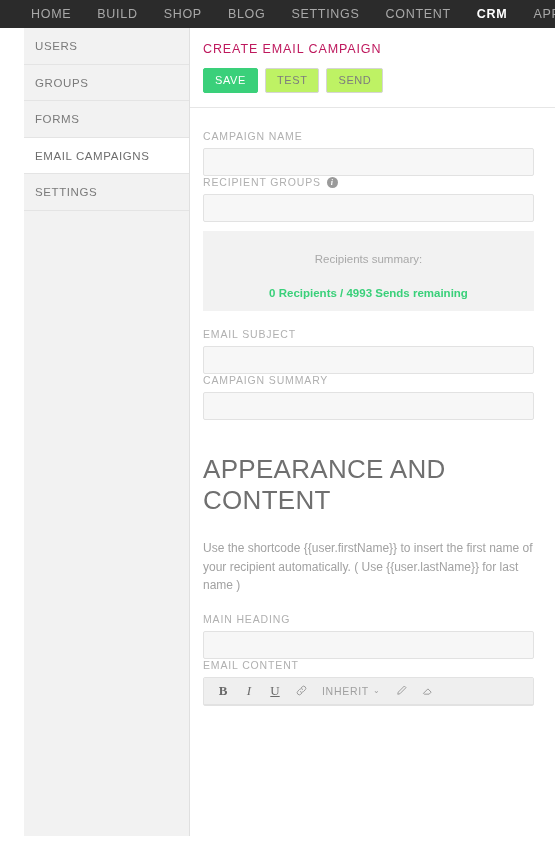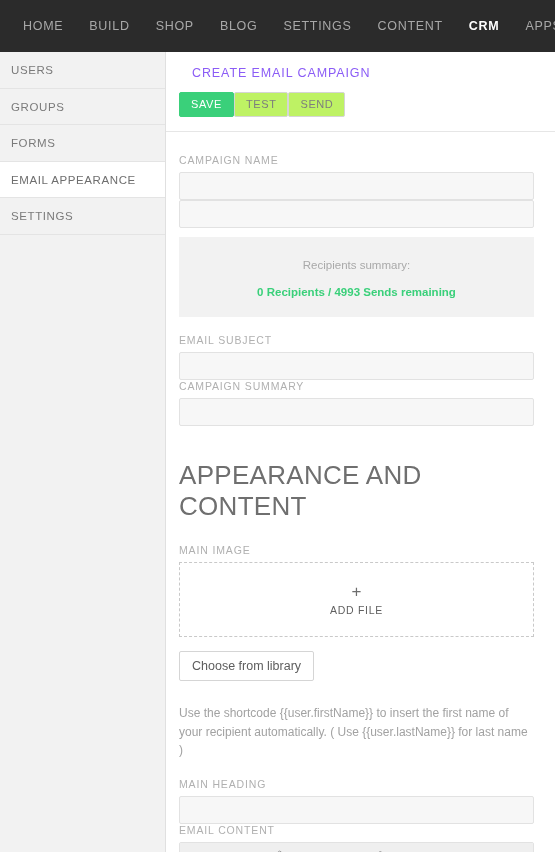"HOME" #topnav { height: 52px -> 28px; padding-left: 10px -> 18px }
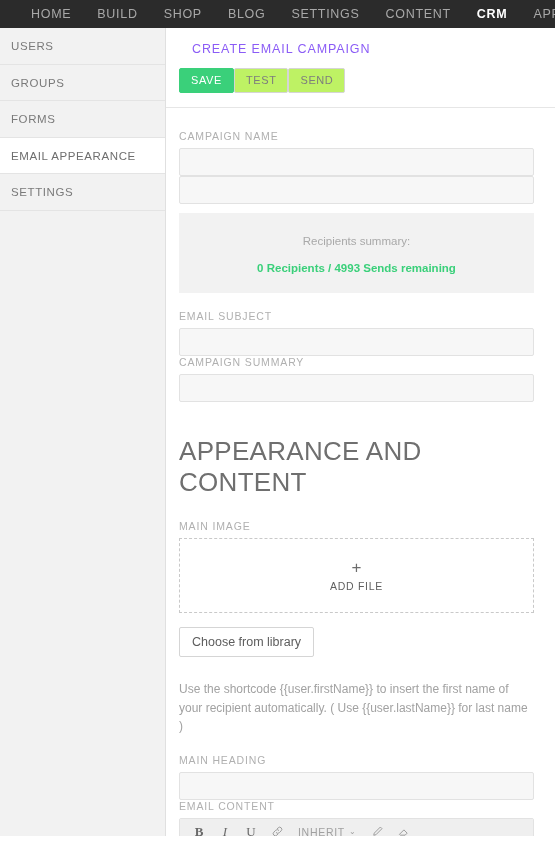"USERS" #shell { padding-left: none -> 24px }
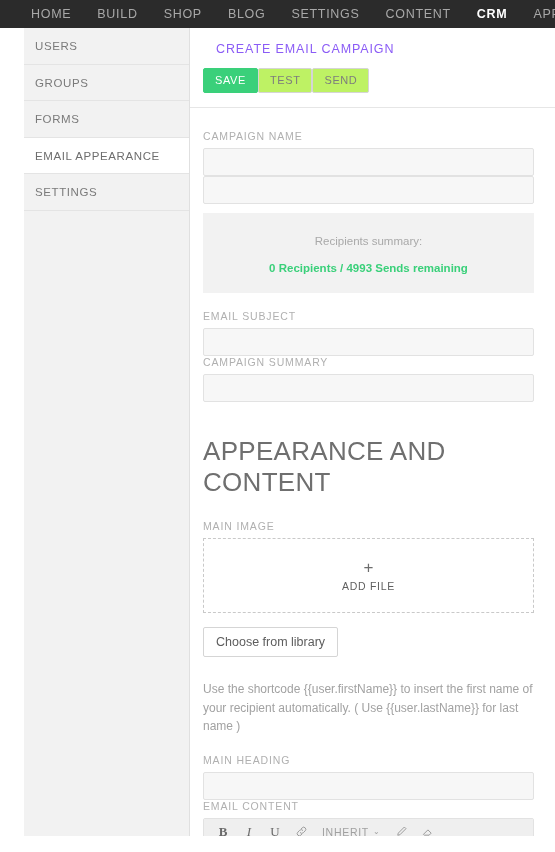"CREATE EMAIL CAMPAIGN" #page-title { color: #8b5cf6 -> #be185d; margin-left: 13px -> none }
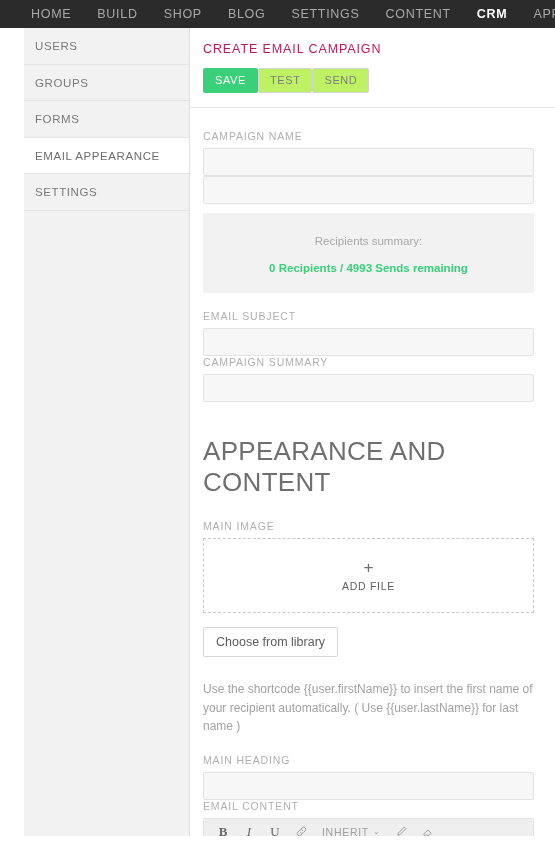"SAVE" #actions { gap: none -> 7px }
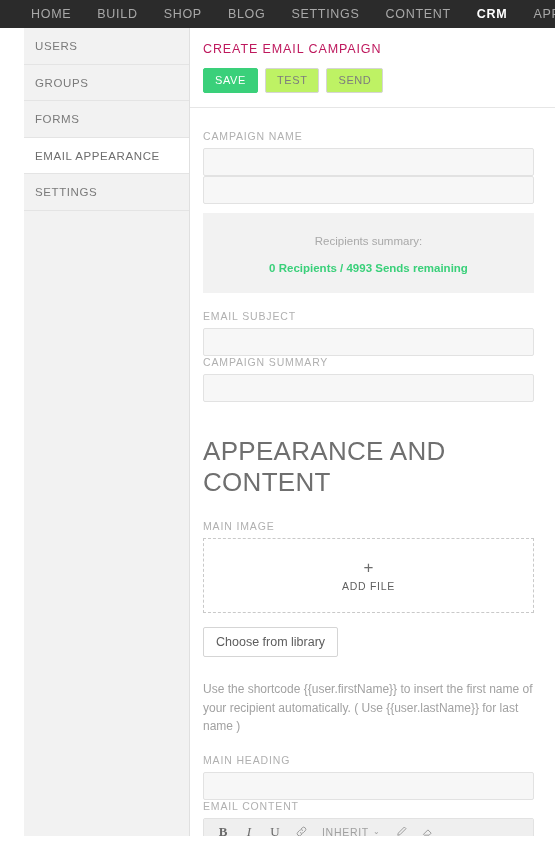"EMAIL APPEARANCE" div.side-item { text: APPEARANCE -> CAMPAIGNS }
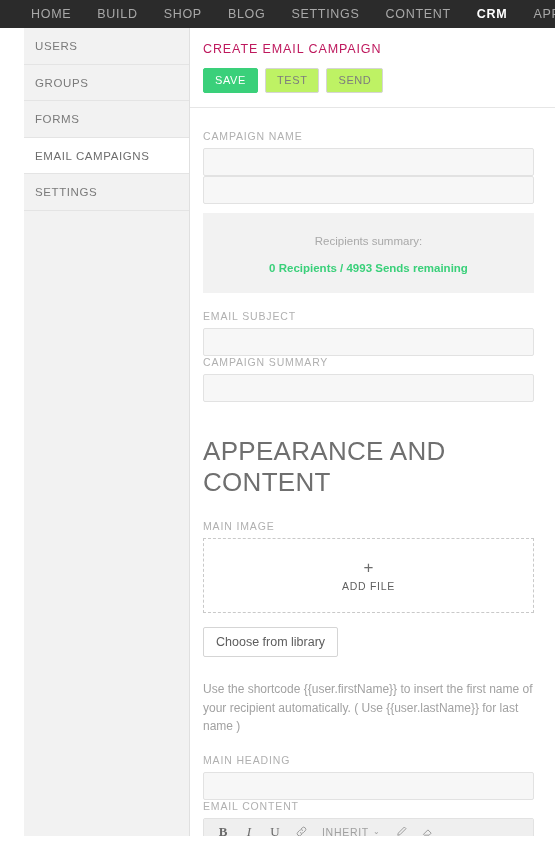"RECIPIENT GROUPS" div.flabel { html: none -> <div> <span>RECIPIENT GROUPS</span> <span>i</span> </div> }
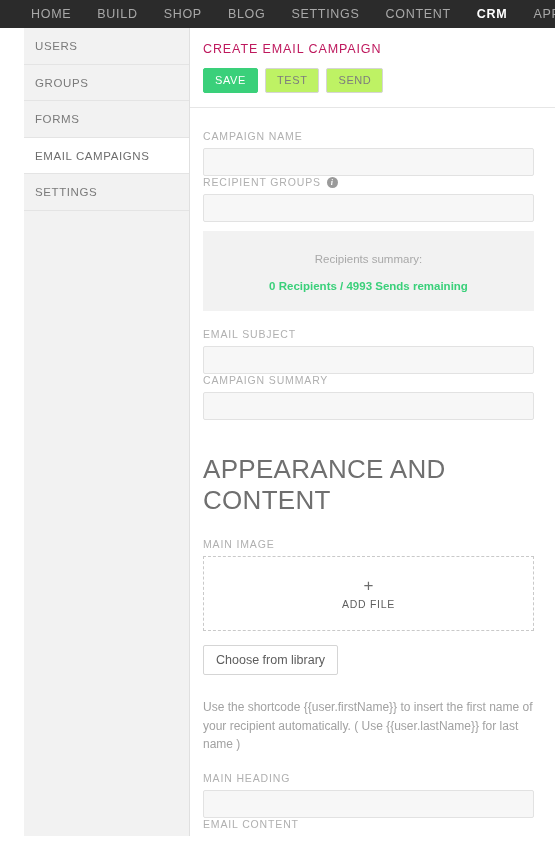"Recipients summary:" #recip-label { margin-bottom: 15px -> 22px }
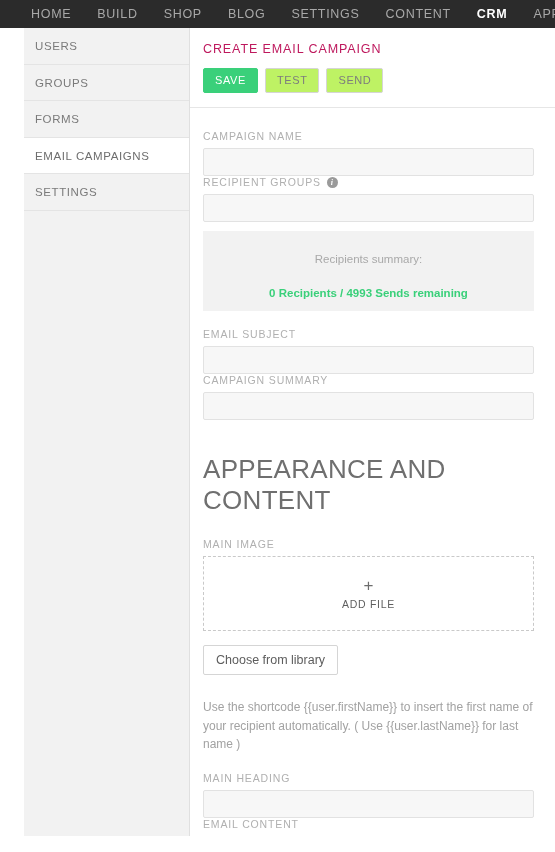"MAIN IMAGE" div.field { html: <div> <div>MAIN IMAGE</div> <div> <div>+</div> <div>ADD FILE</div> </div> <button>Choose from library</button> </div> -> none }
